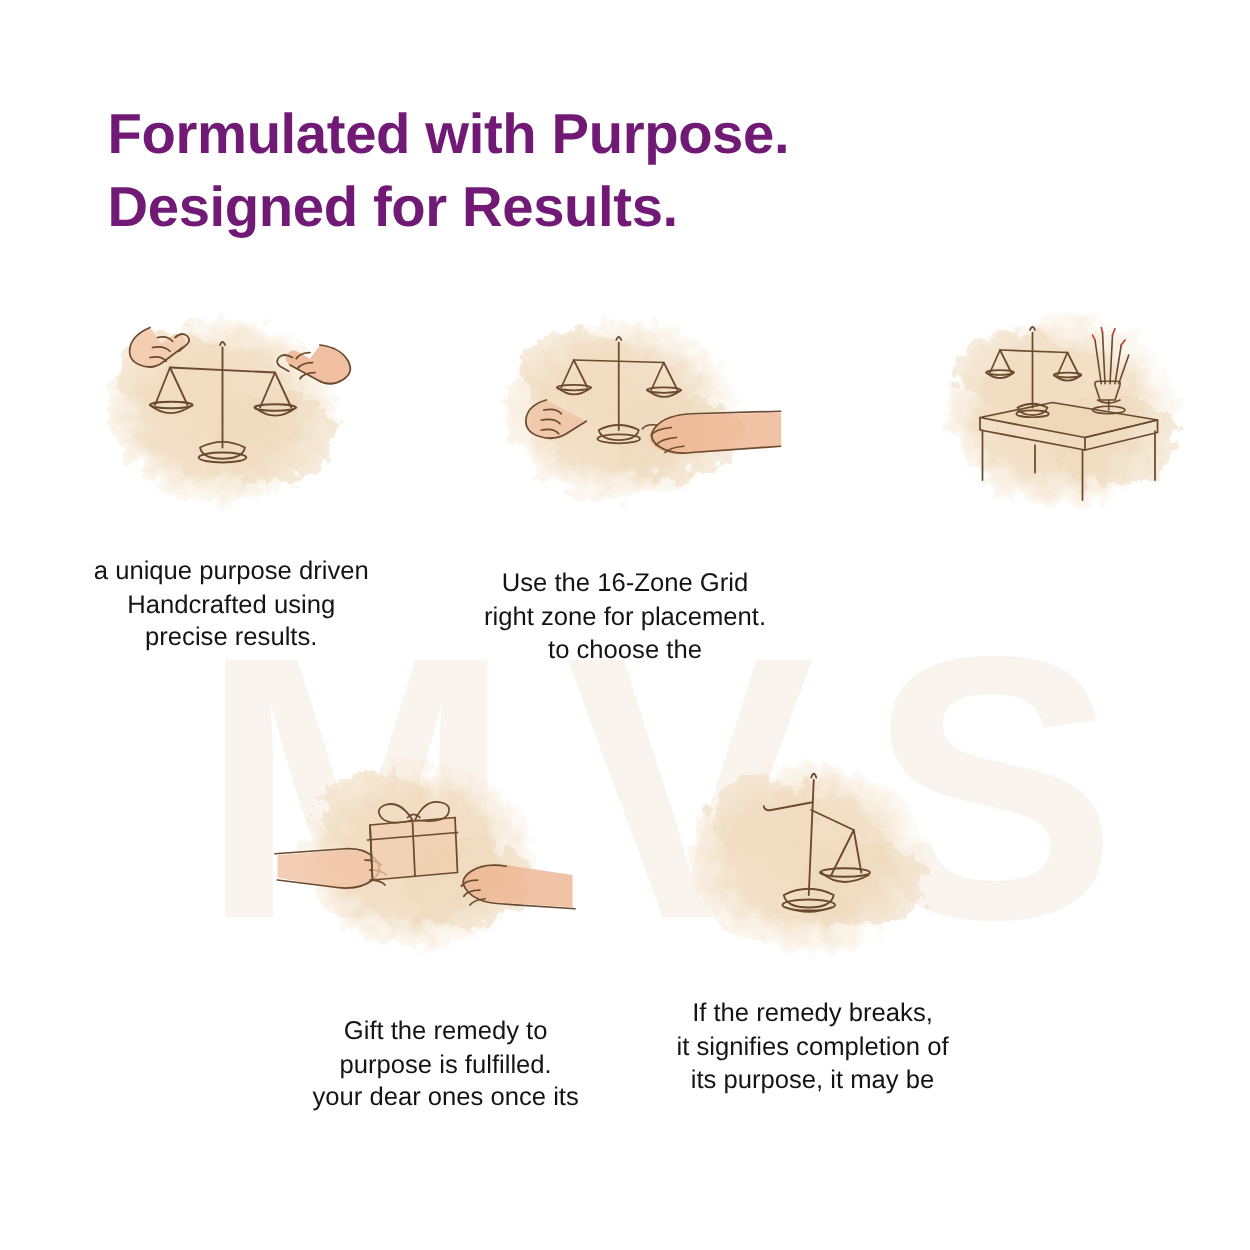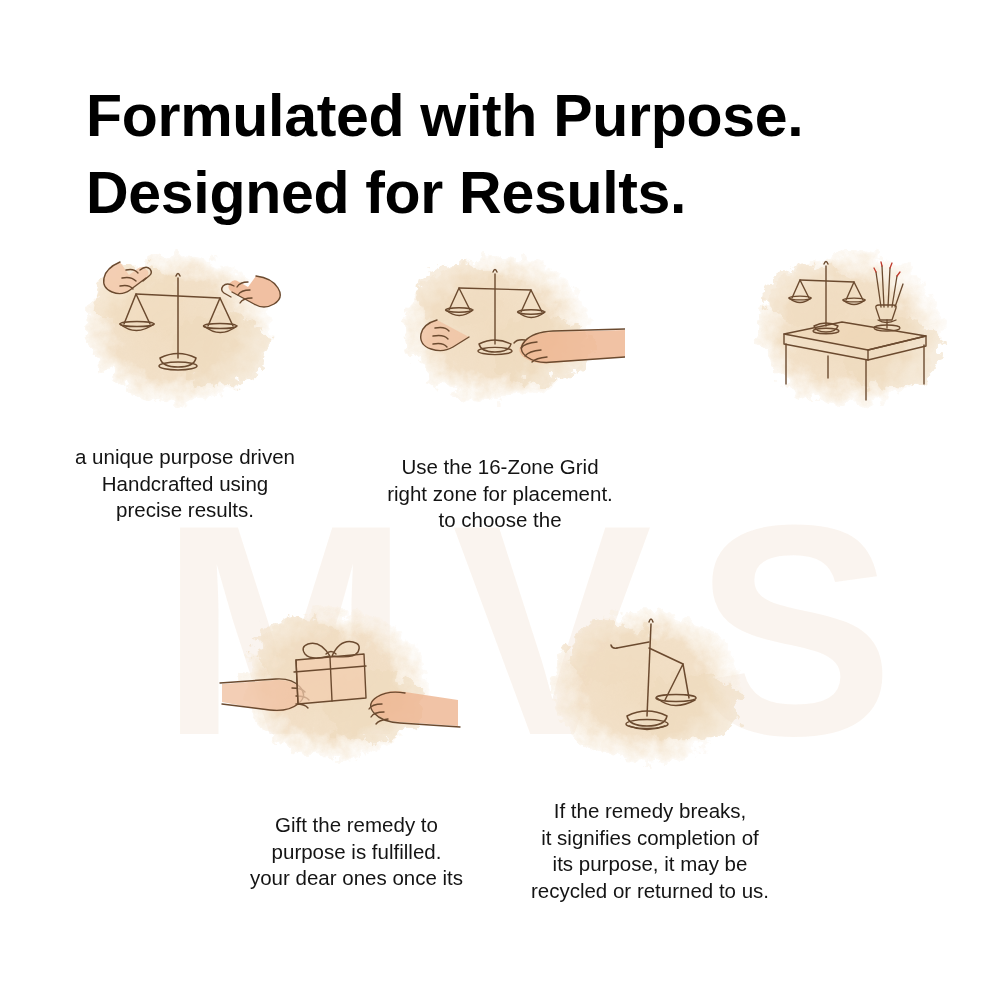"Formulated with Purpose." .heading { color: #000000 -> #701a75; font-size: 59px -> 45px }
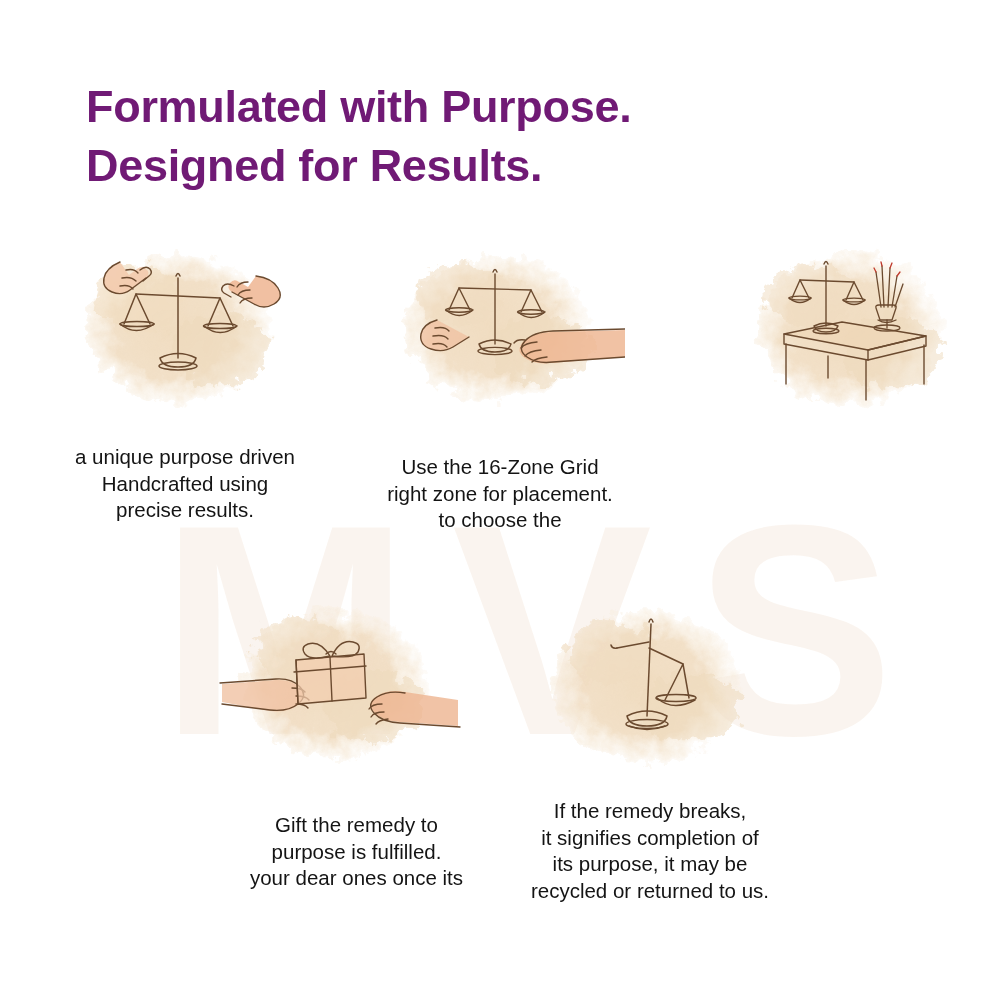"recycled or returned to us." span { html: <span>recycled or returned to us.</span> -> none }
